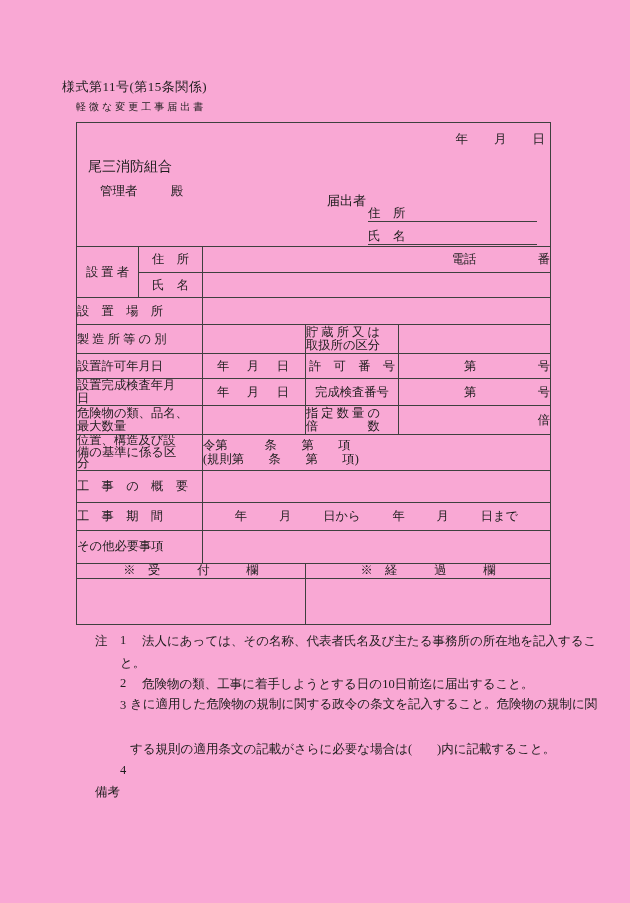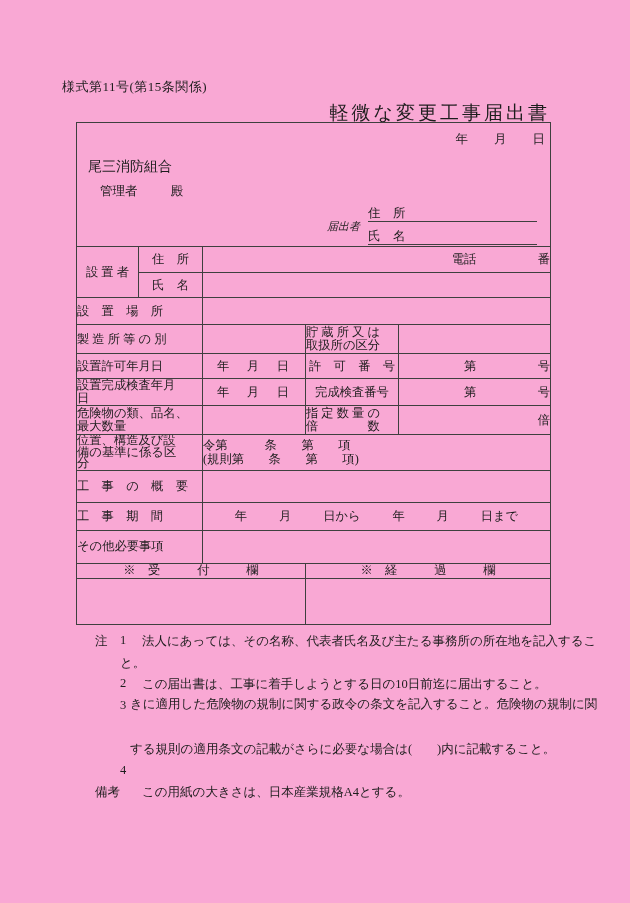"軽微な変更工事届出書" .form-title { font-size: 19px -> 10px; text-align: right -> left }
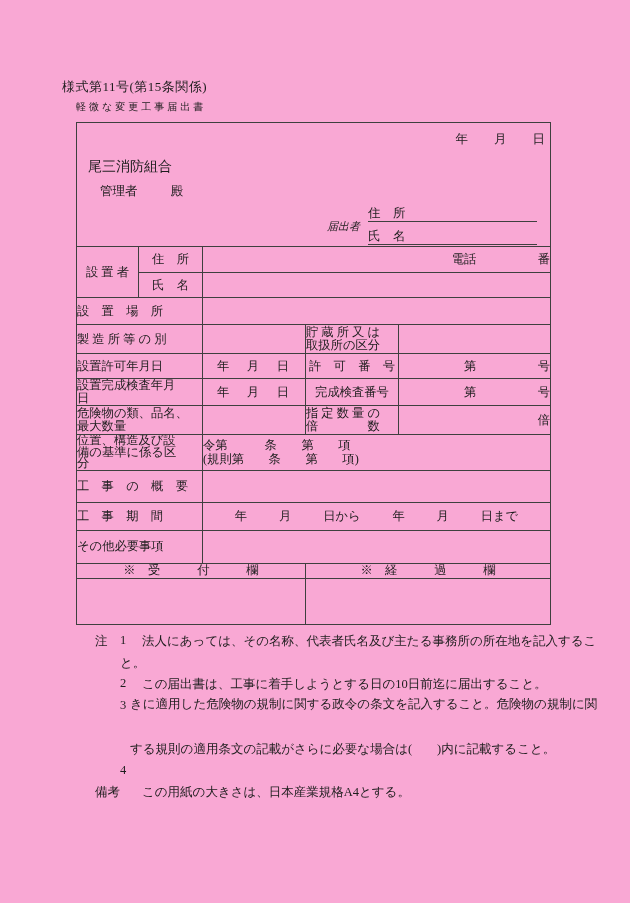"届出者" .hd-app { font-size: 11px -> 13px; font-style: italic -> none; top: 96px -> 69px }
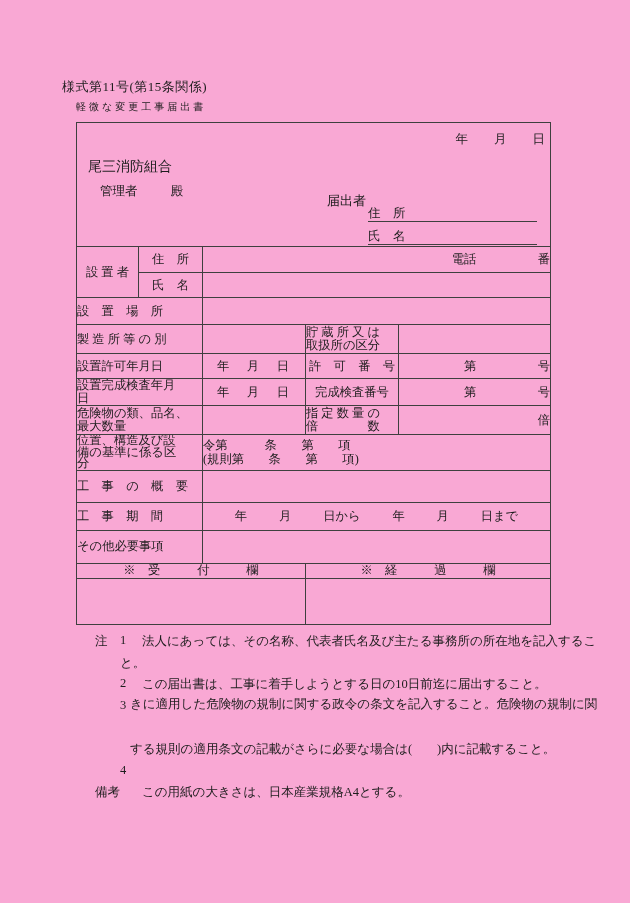"この届出書は、工事に着手しようとする日の10日前迄に届出すること。" span.pc { text: この届出書は -> 危険物の類 }
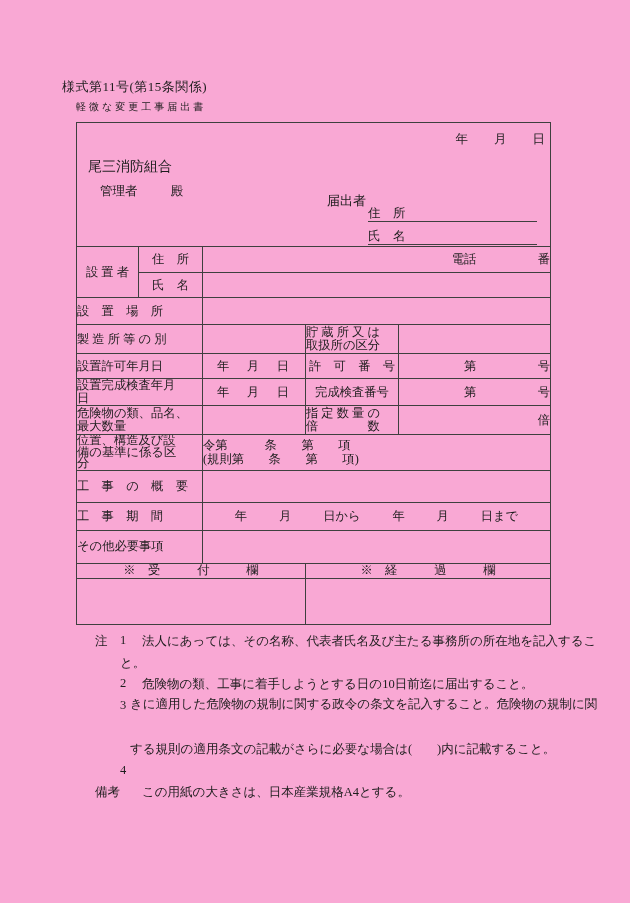"この用紙の大きさは、日本産業規格A4とする。" span.pc { html: <span>この用紙の大きさは、日本産業規格A4とする。</span> -> none }
